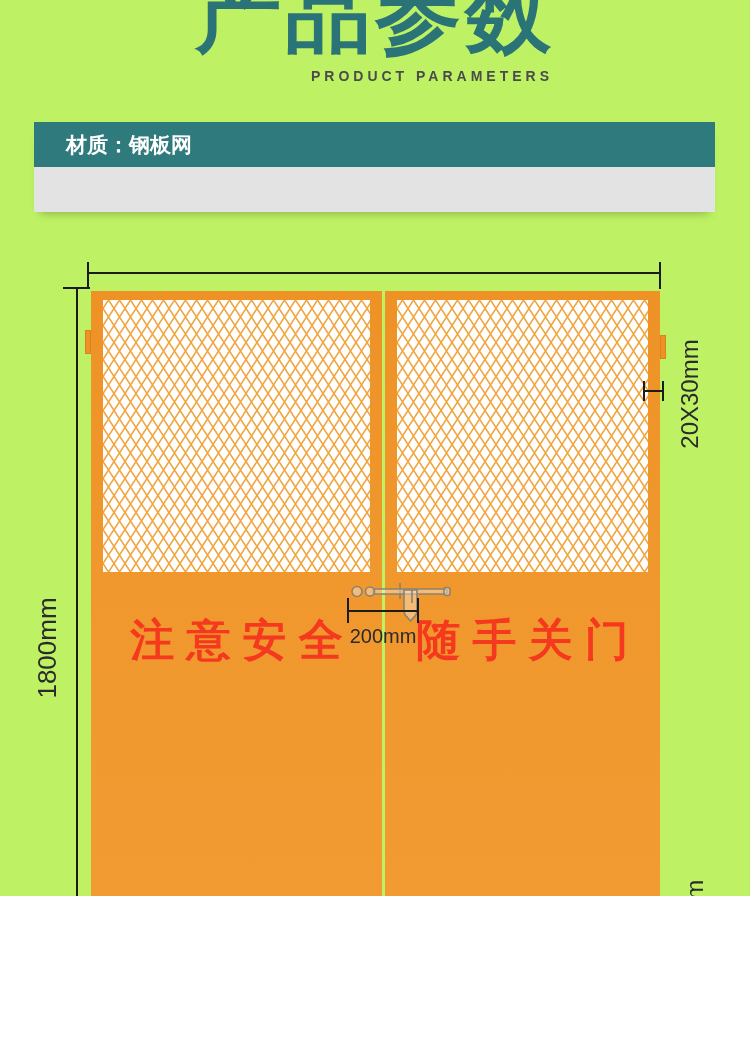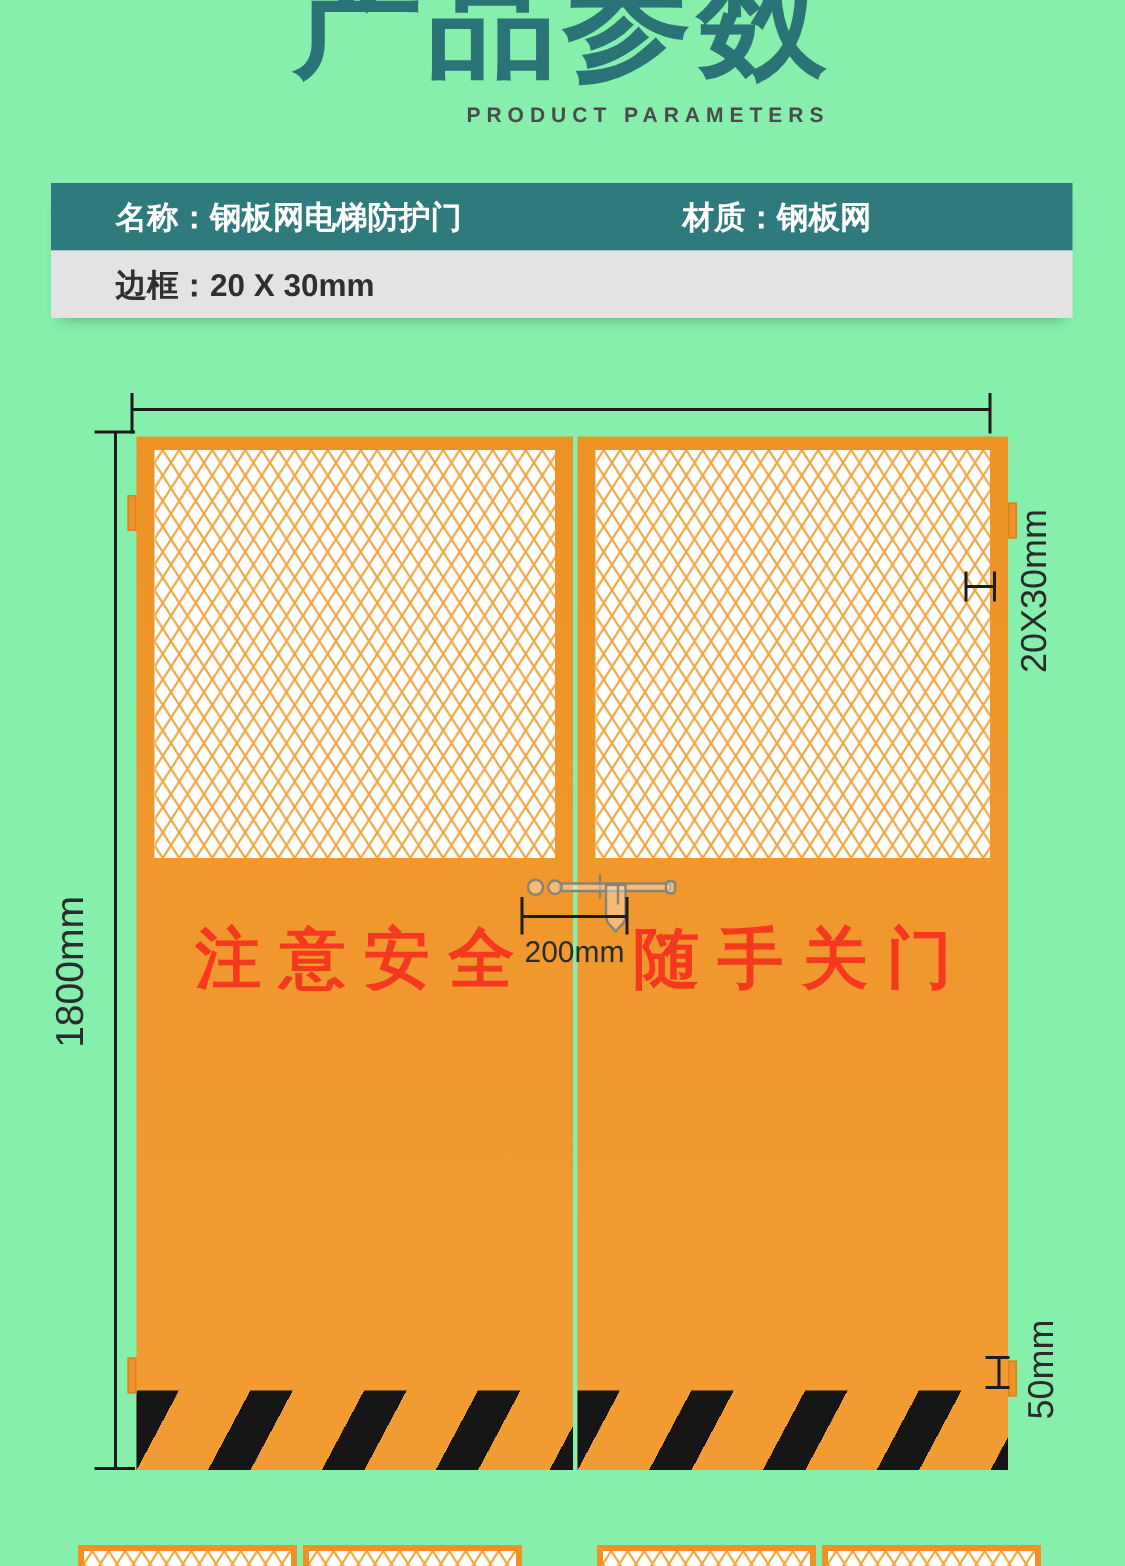"产品参数" .page { background: #86efac -> #bef264; height: 1044px -> 896px }
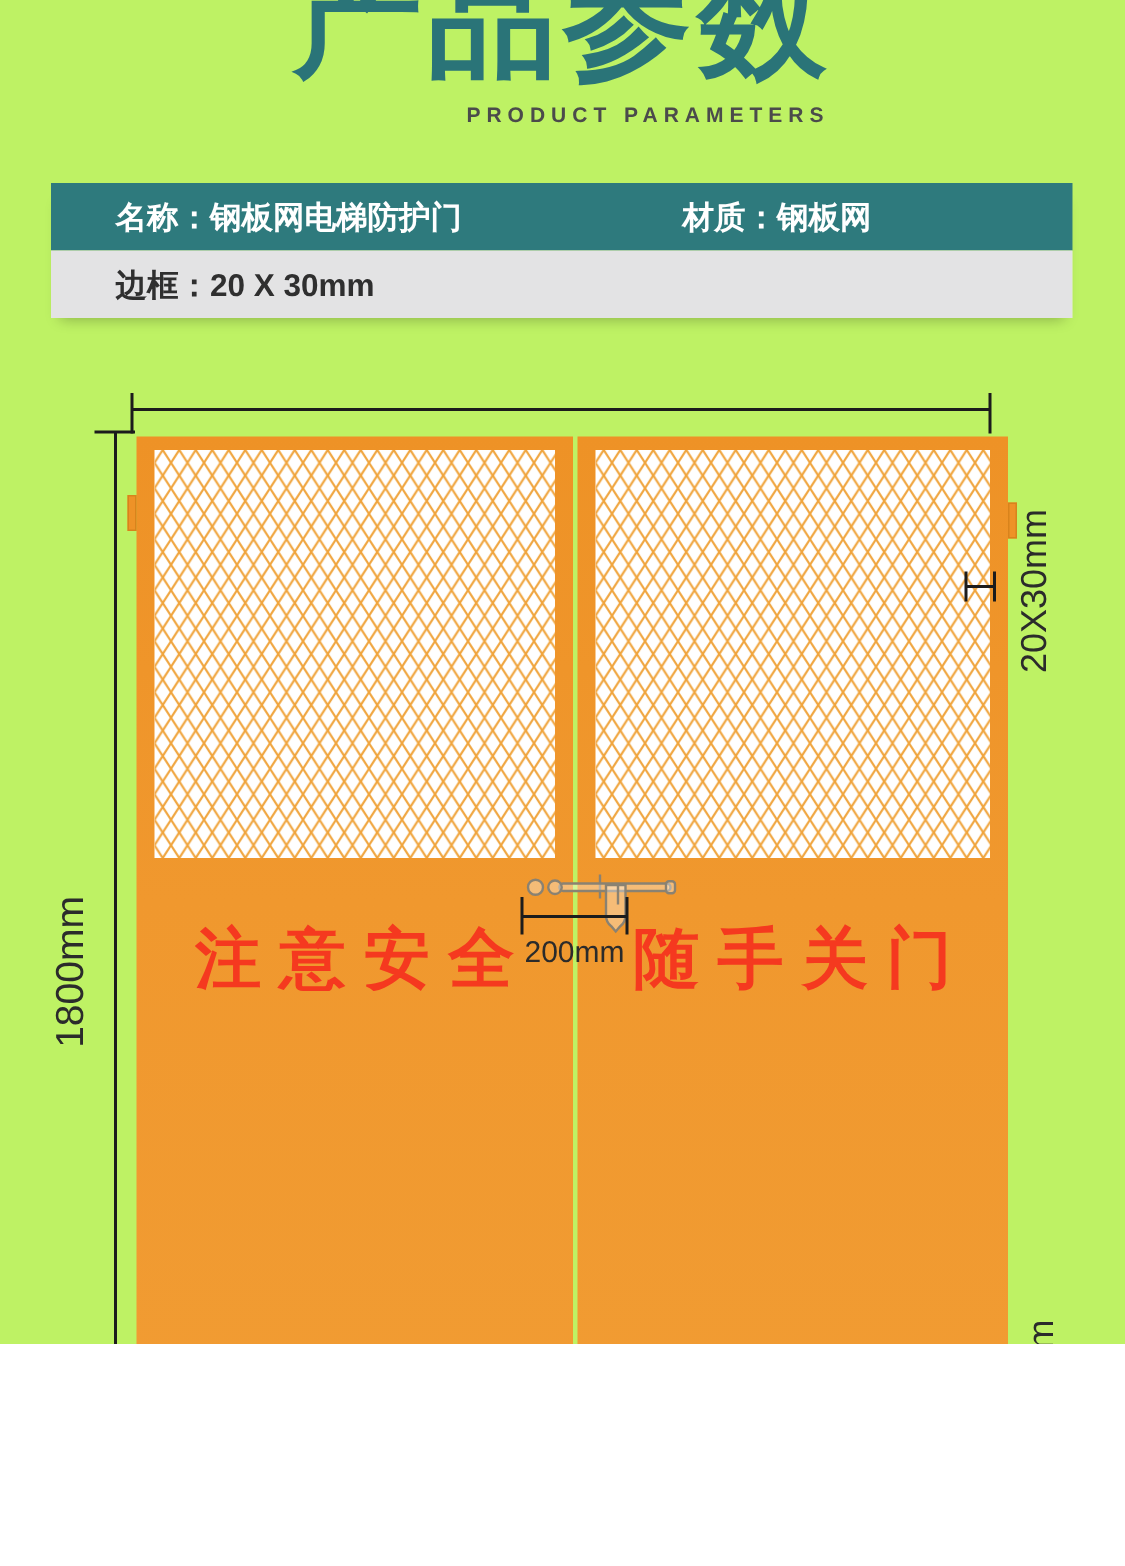"名称：钢板网电梯防护门" div.spec-cell { html: <div><span>名称：</span><span>钢板网电梯防护门</span></div> -> none }
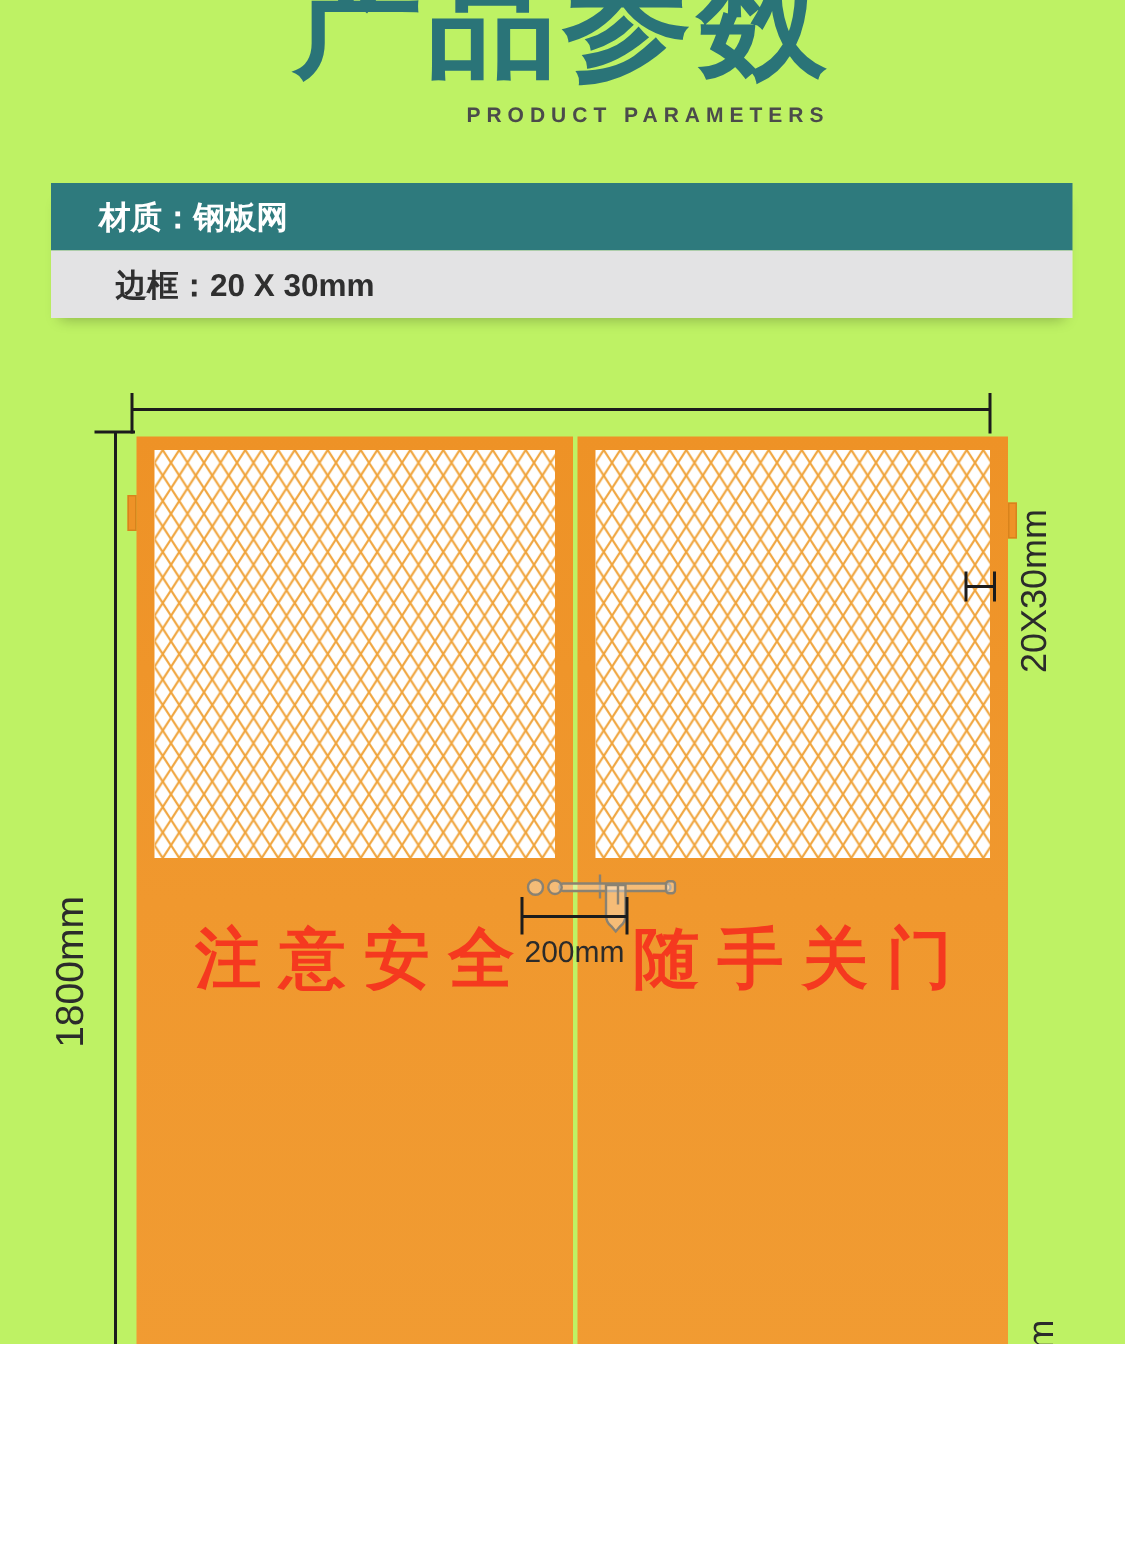"边框：20 X 30mm" div.spec-cell { html: <div><span>边框：</span><span>20 X 30mm</span></div> -> none }
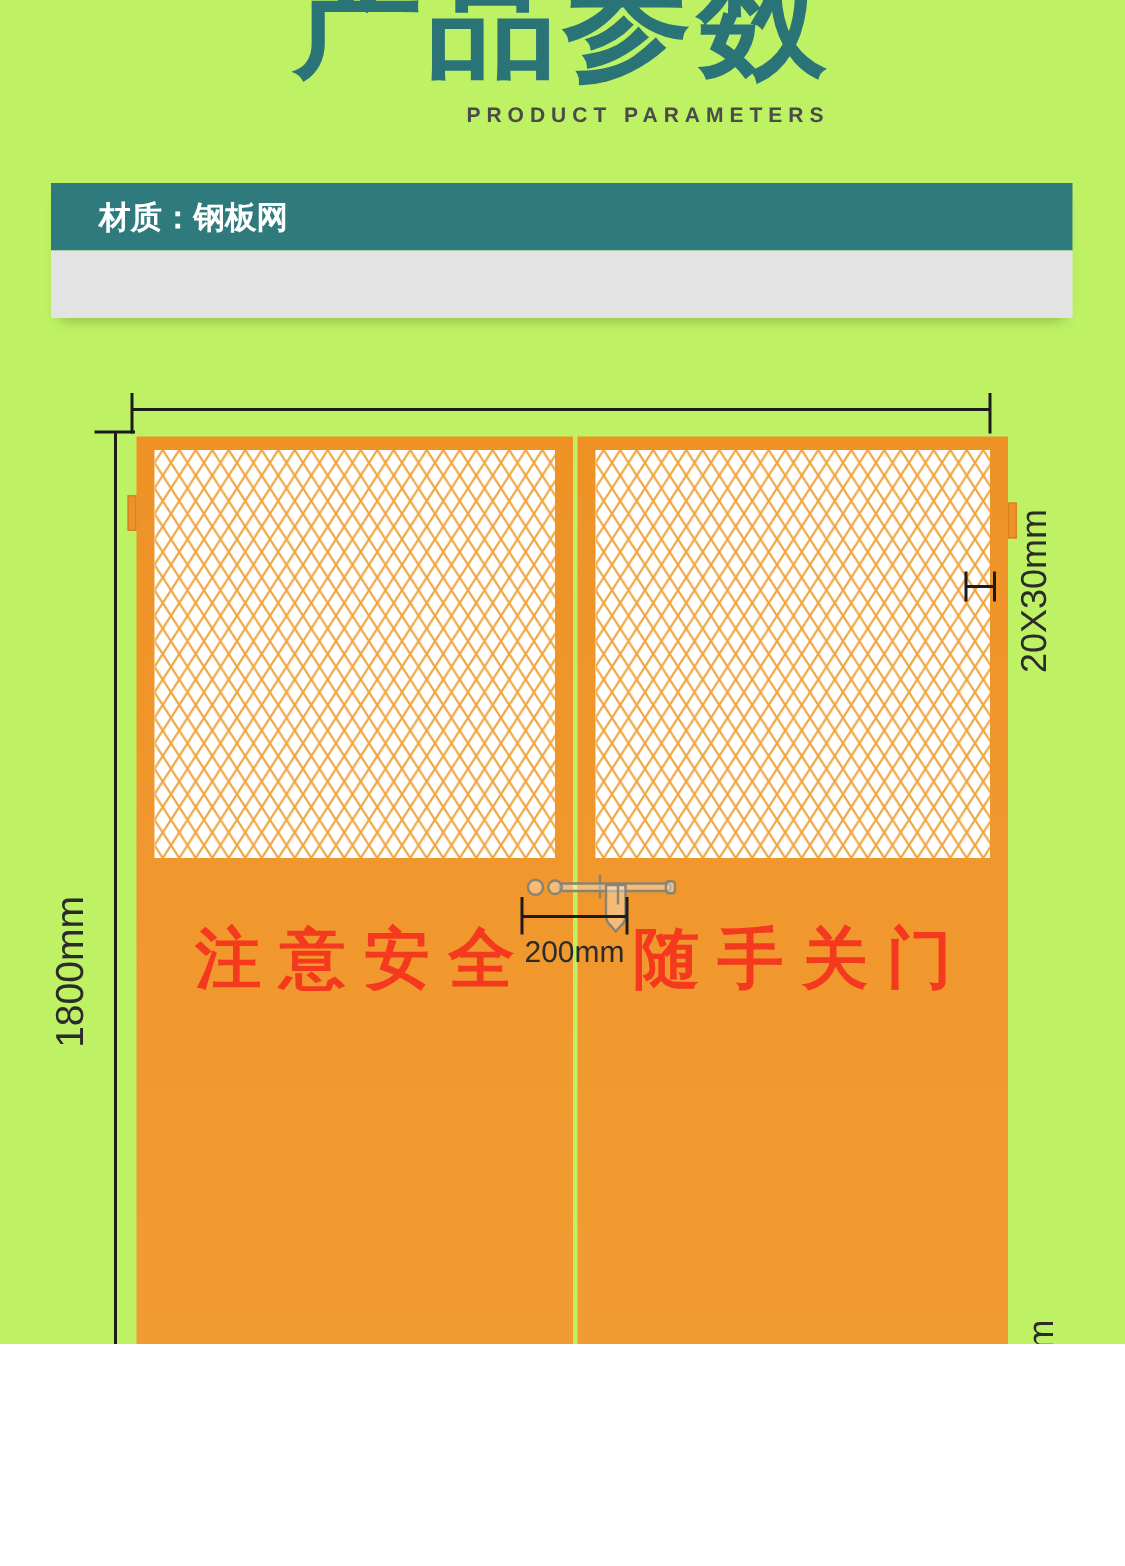"随 手 关 门" .door.right { padding-left: 12px -> none }
